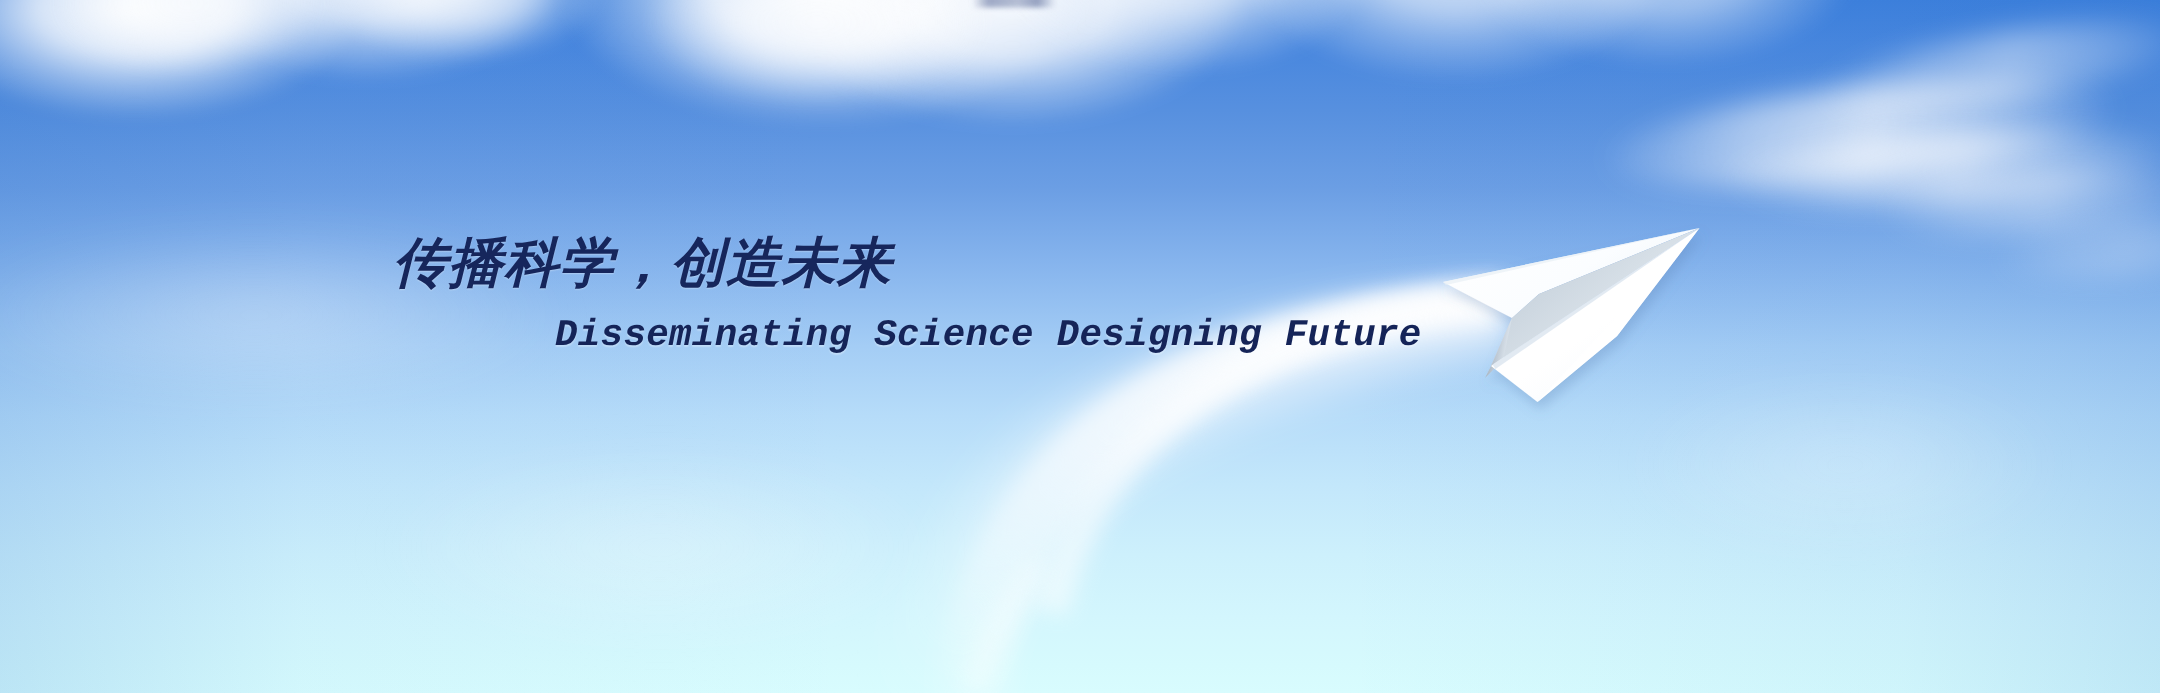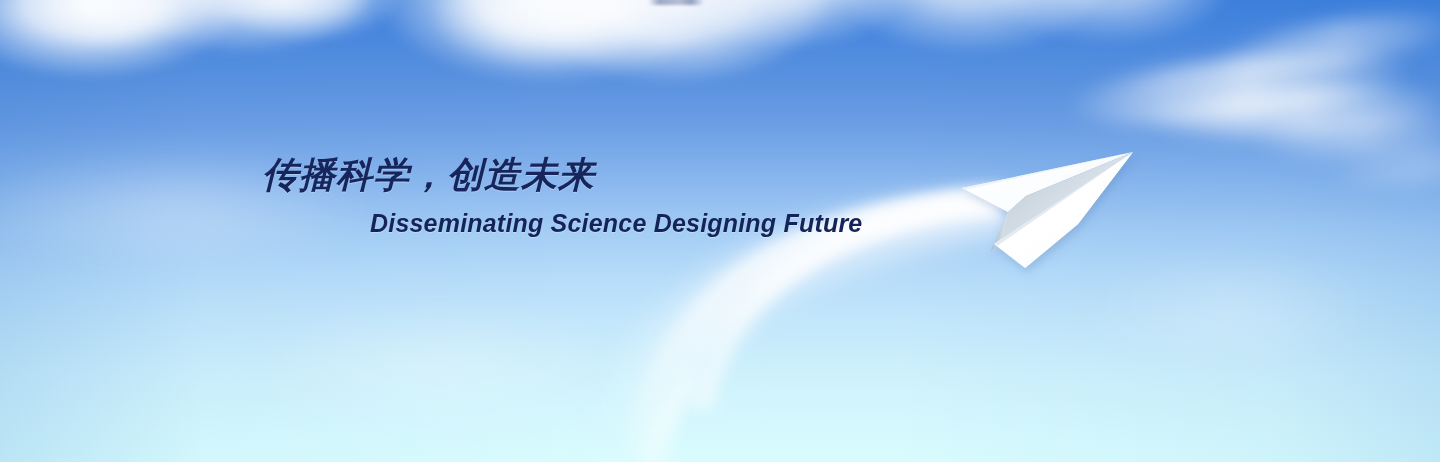"Disseminating Science Designing Future" .title-en { font-family: Liberation Sans, sans-serif -> Liberation Mono, monospace }
